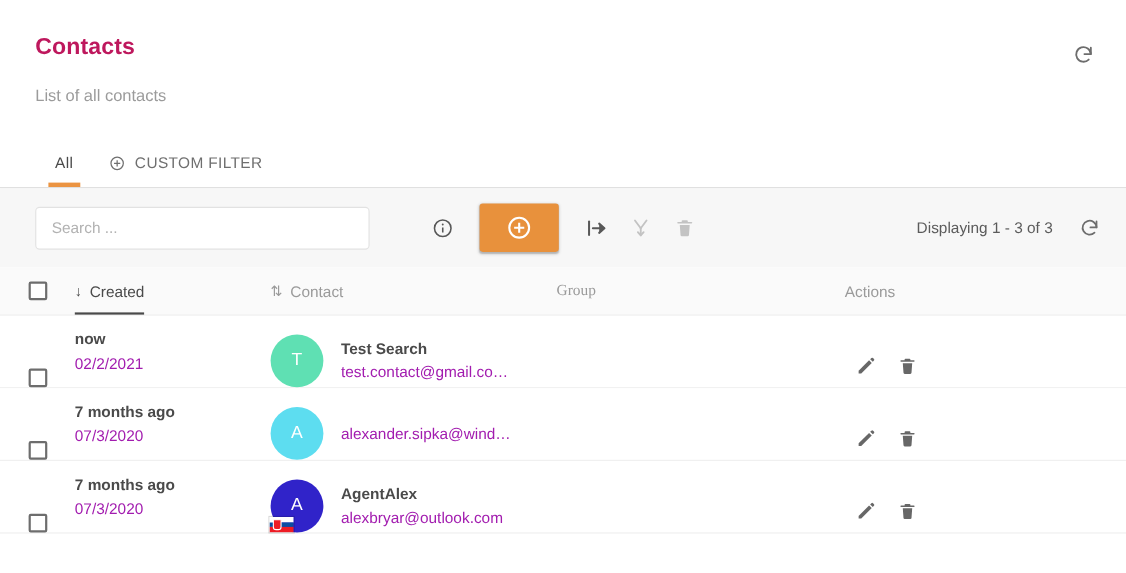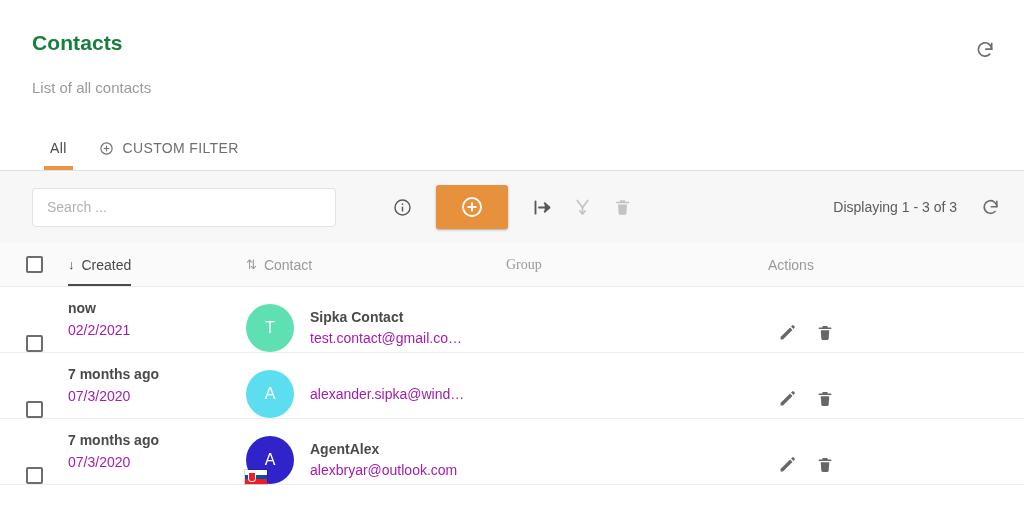"Contacts" .page-title { color: #15803d -> #be185d }
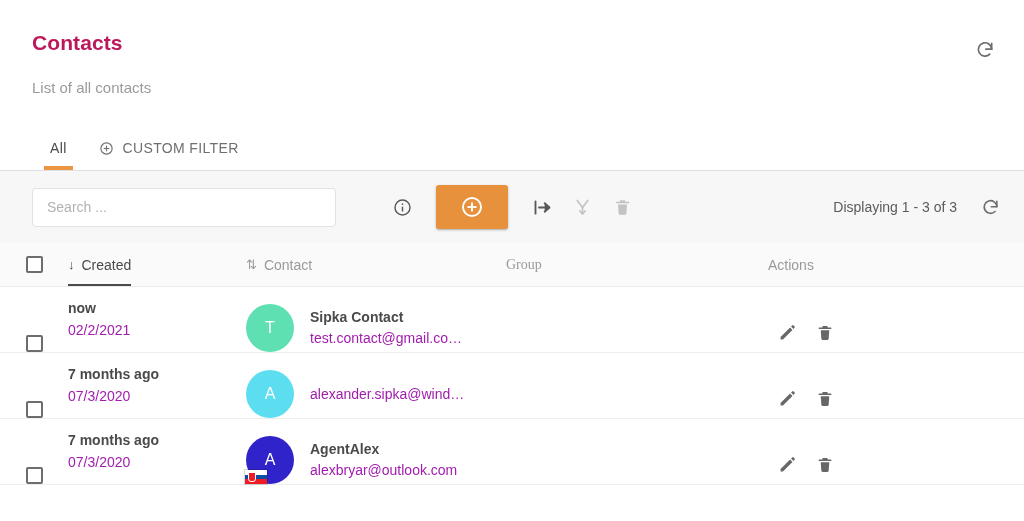"Sipka Contact" span.cell-primary { text: Sipka Contact -> Test Search }
